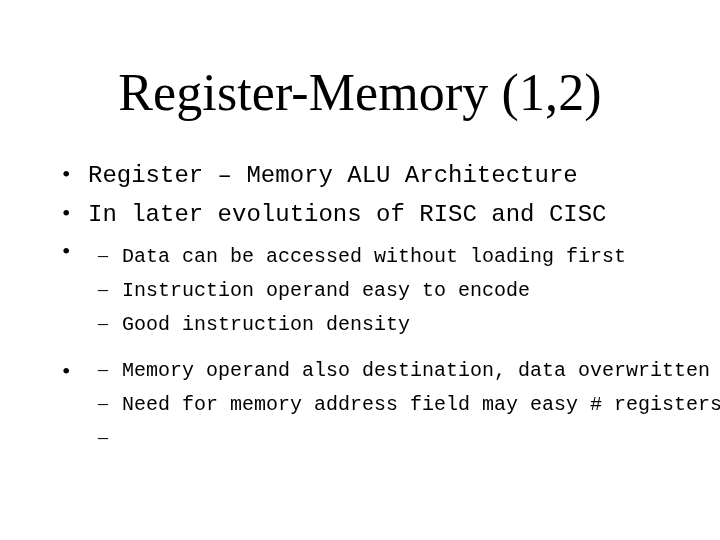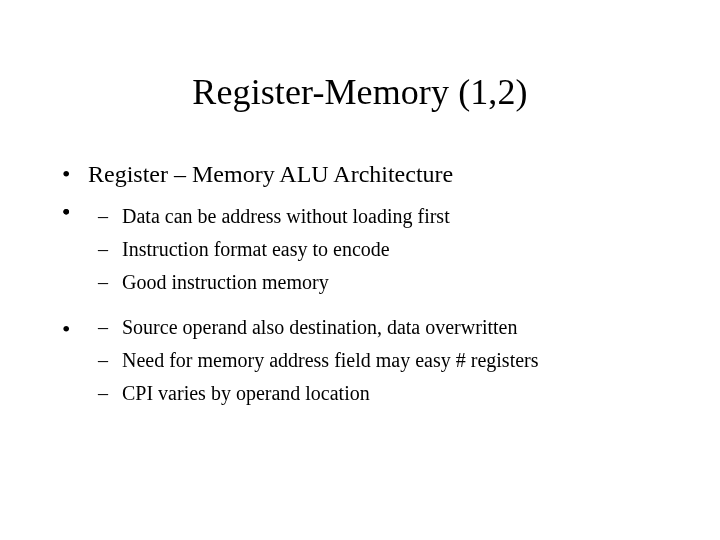"Register-Memory (1,2)" .slide-title { font-size: 36px -> 52px }
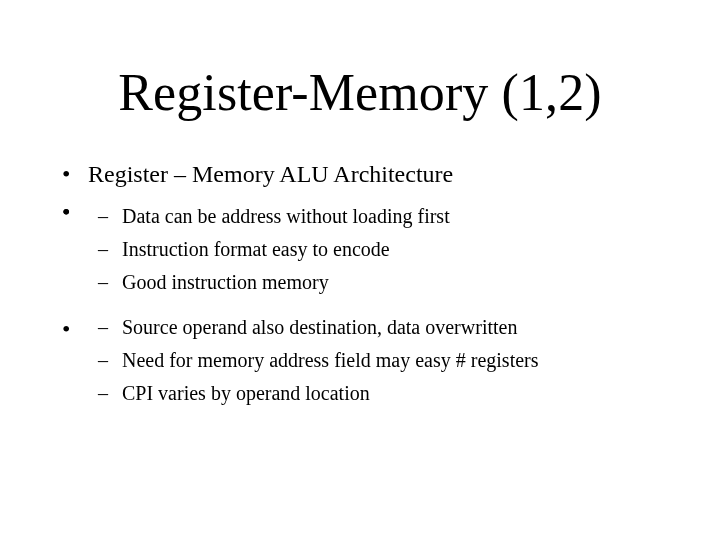"Register – Memory ALU Architecture" .bullet-text { font-family: none -> Liberation Mono, monospace }
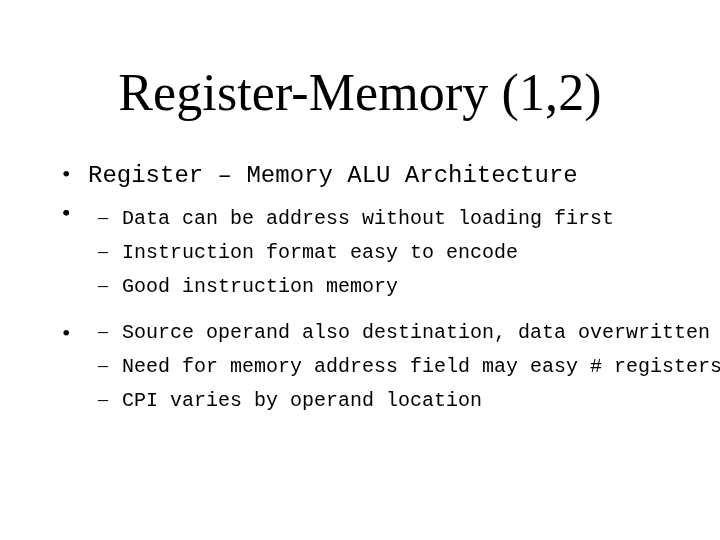"In later evolutions of RISC" span.bullet-text { html: none -> <span>In later evolutions of RISC and CISC</span> }
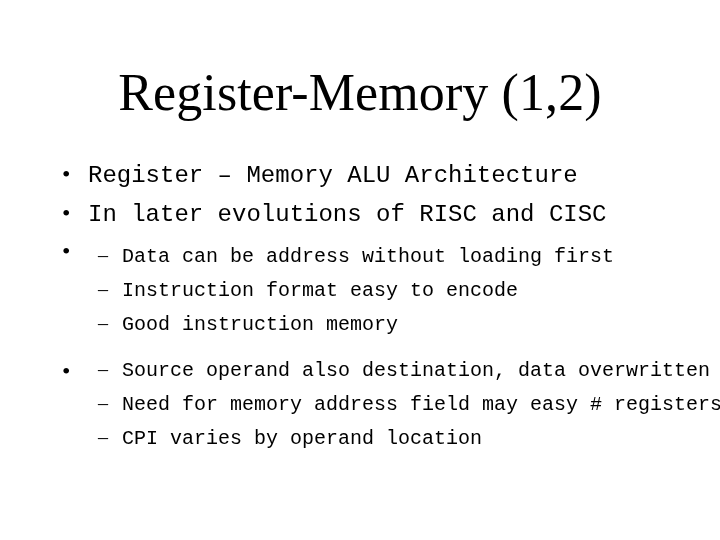"Data can be address without" span.bullet-text { text: address -> accessed }
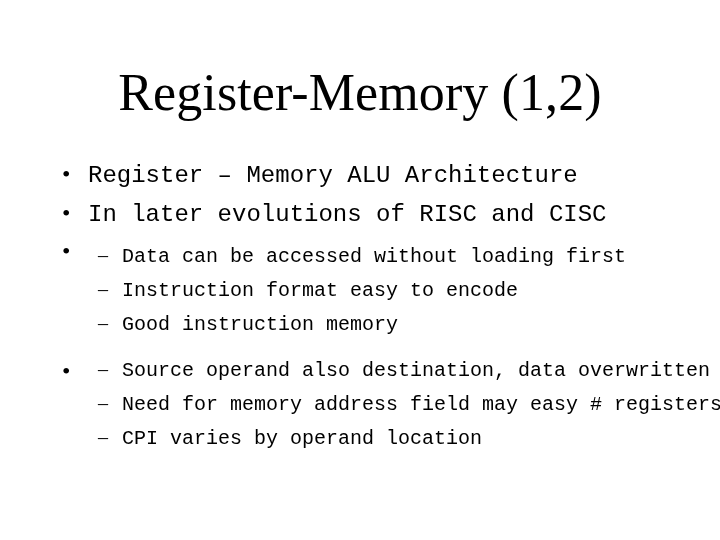"Instruction format easy to encode" span.bullet-text { text: format -> operand }
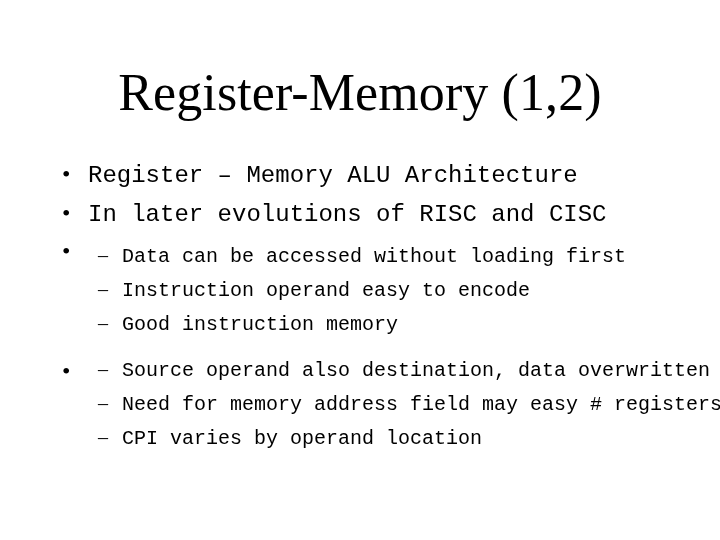"Good instruction memory" span.bullet-text { text: memory -> density }
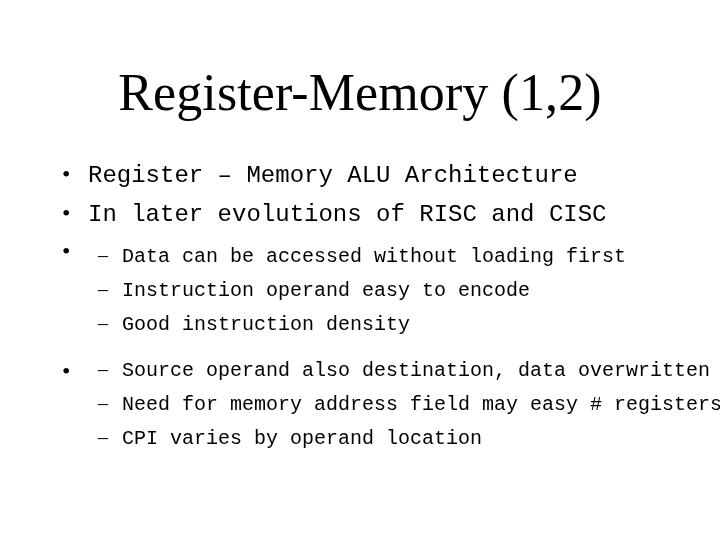"Source operand also destination, data" span.bullet-text { text: Source -> Memory }
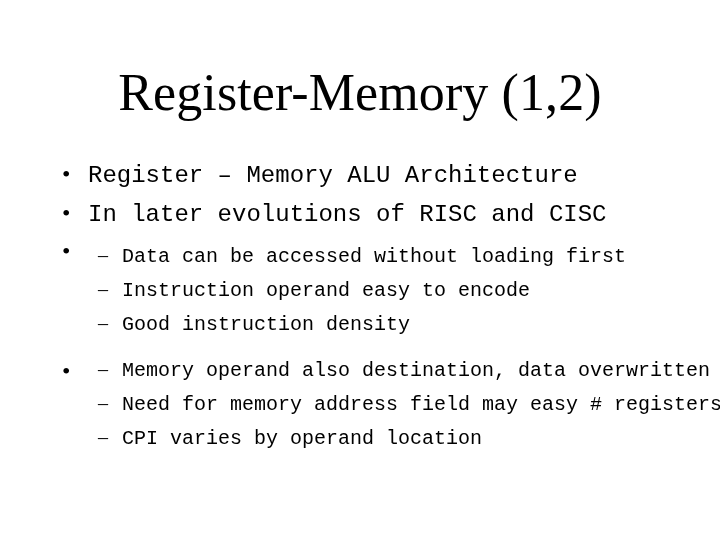"CPI varies by operand location" span.bullet-text { html: <span>CPI varies by operand location</span> -> none }
